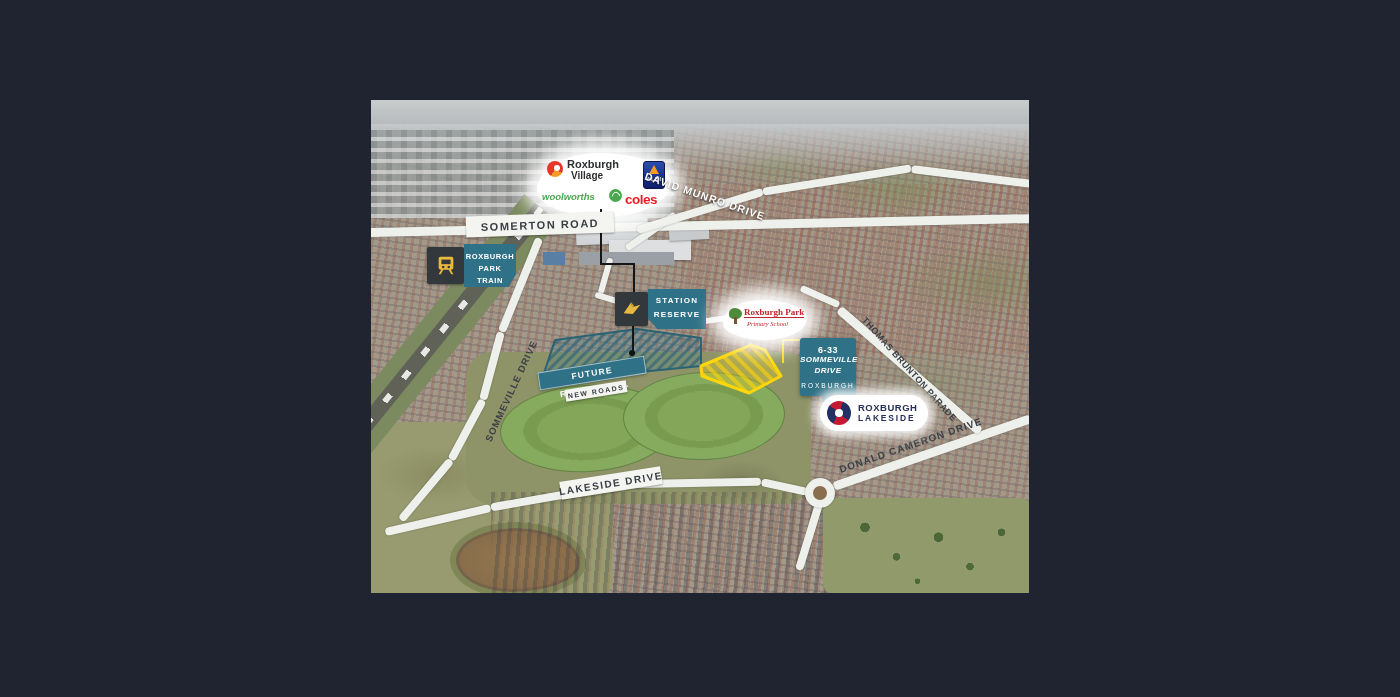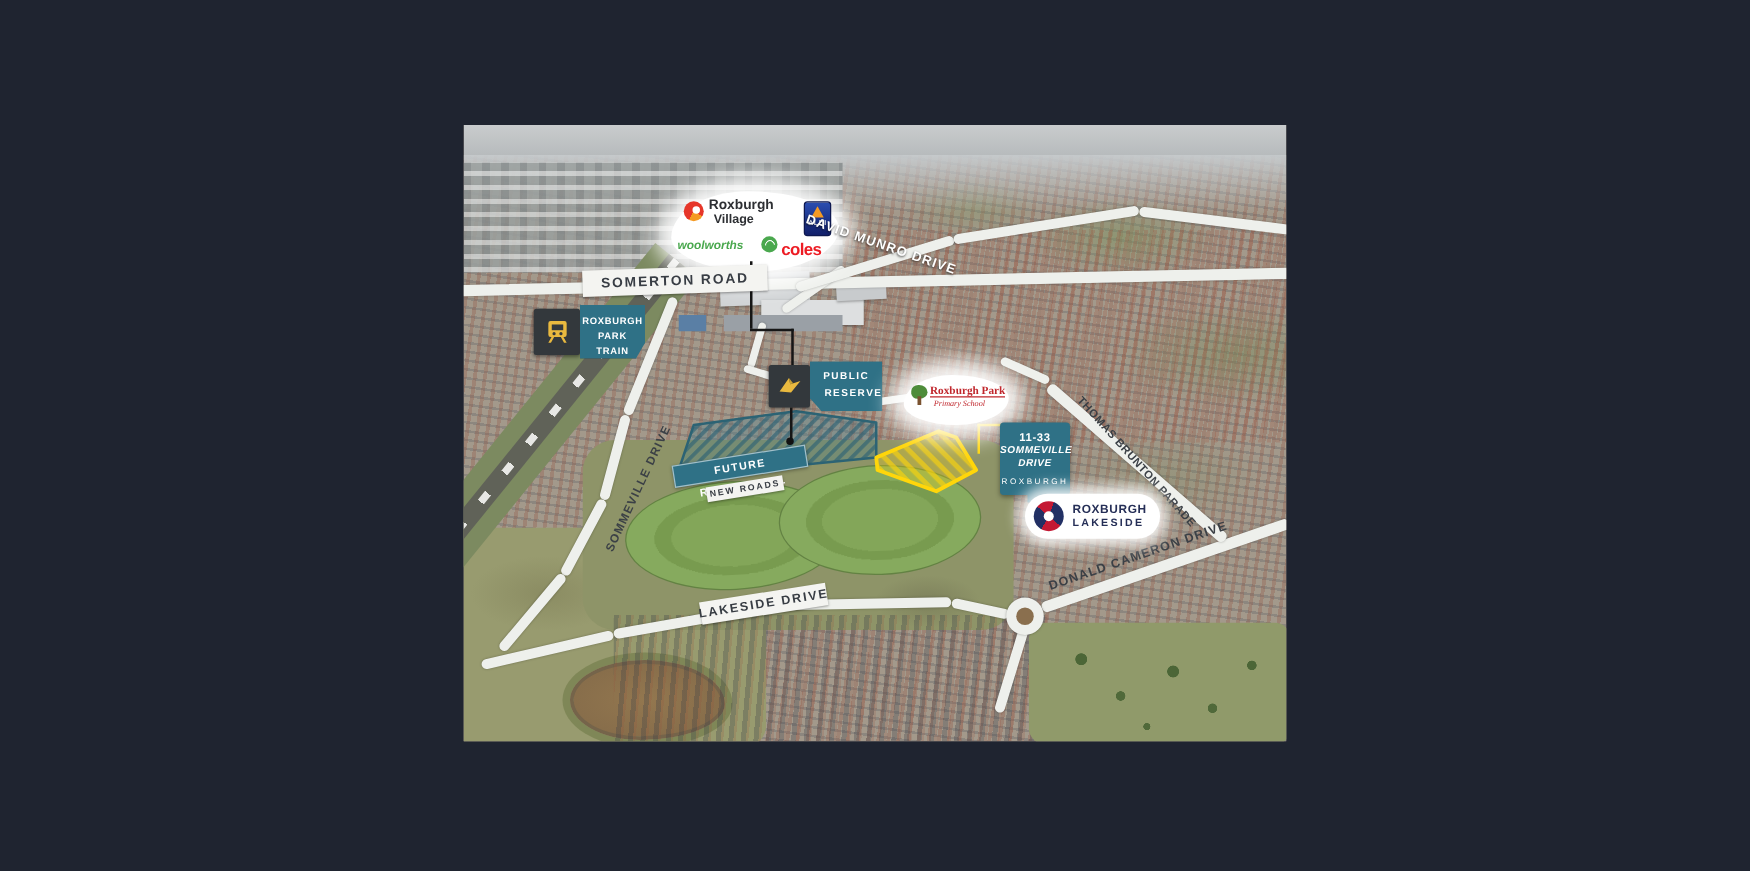"PUBLIC" span { text: PUBLIC -> STATION }
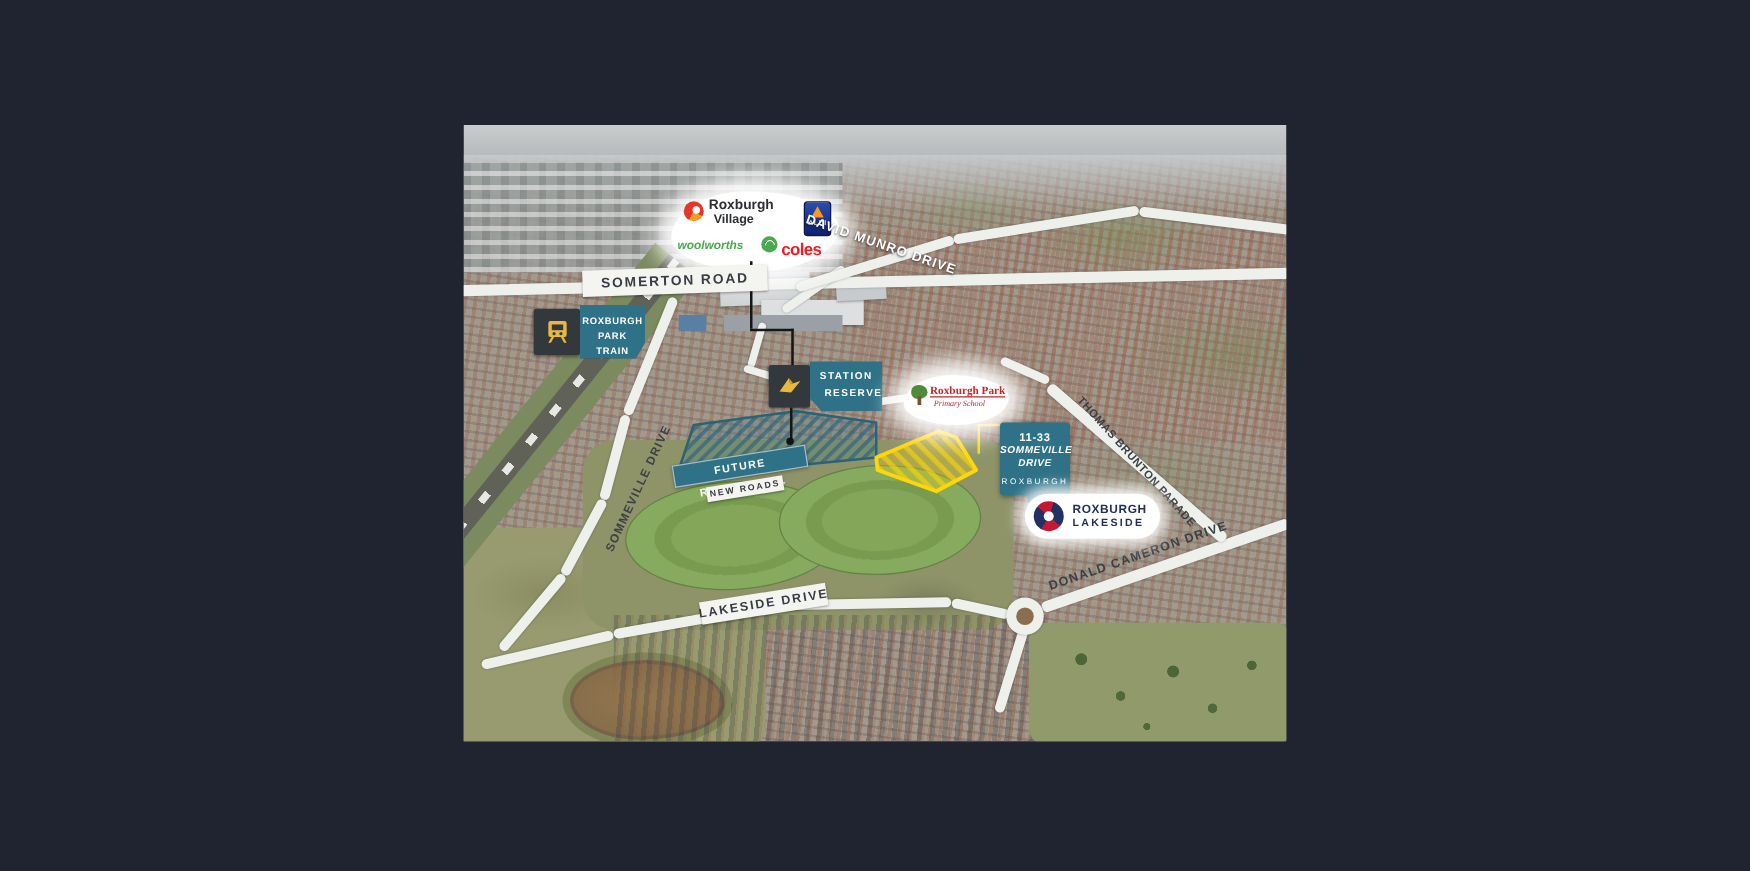"RESERVE" span { text-align: right -> none }
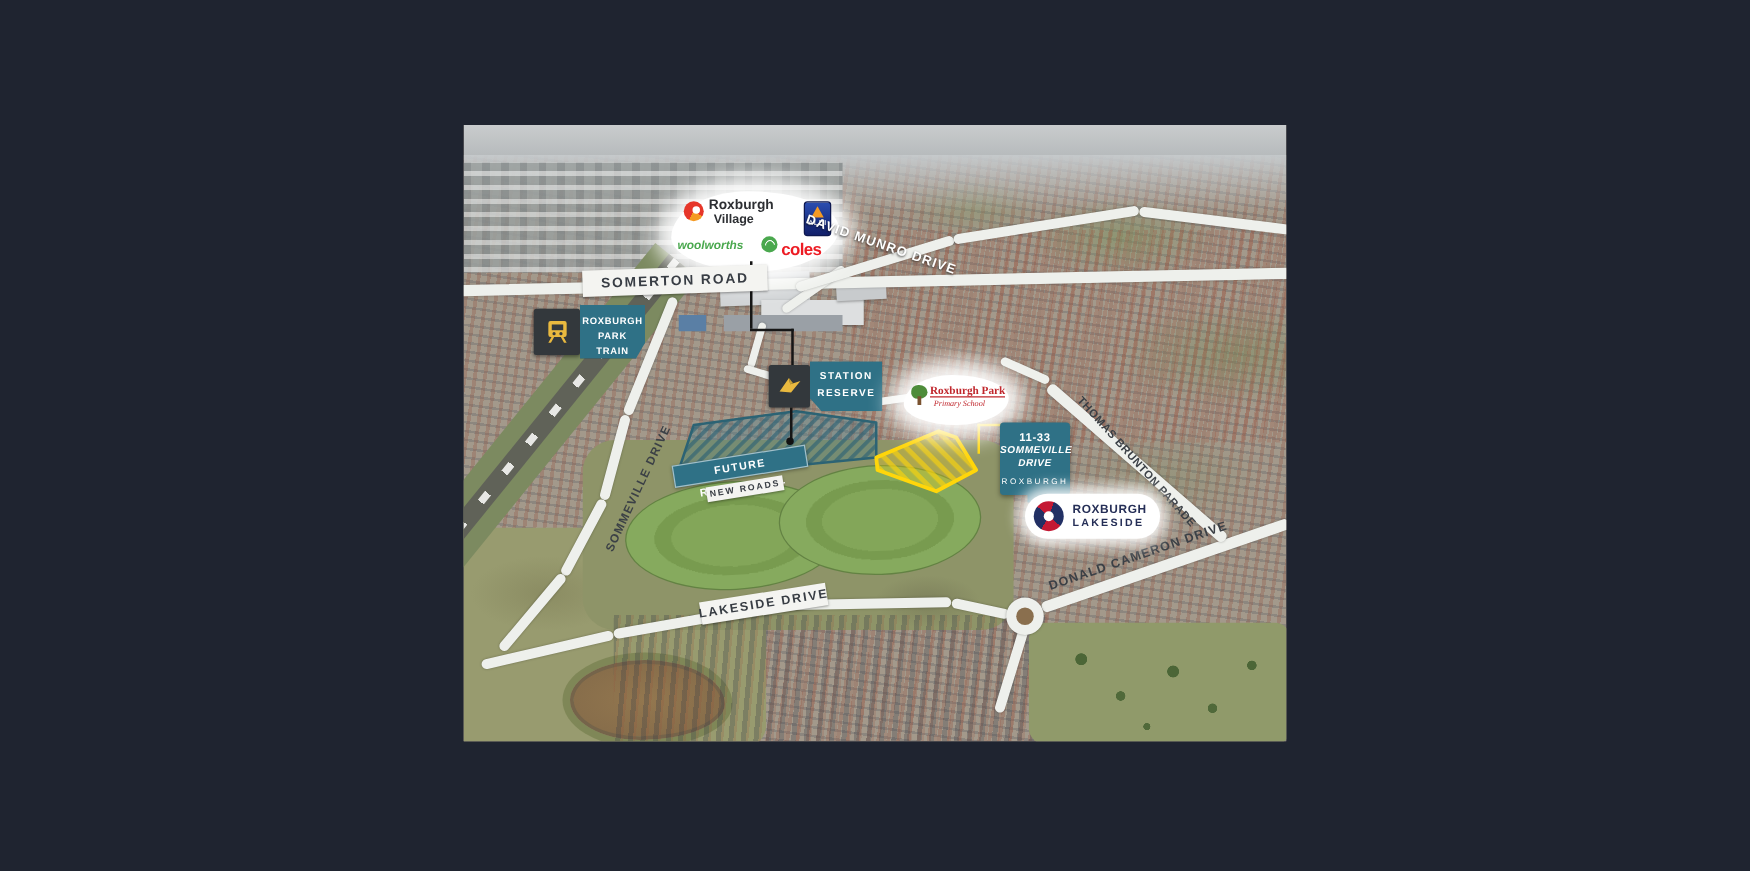"11-33" span.l1 { text: 11-33 -> 6-33 }
